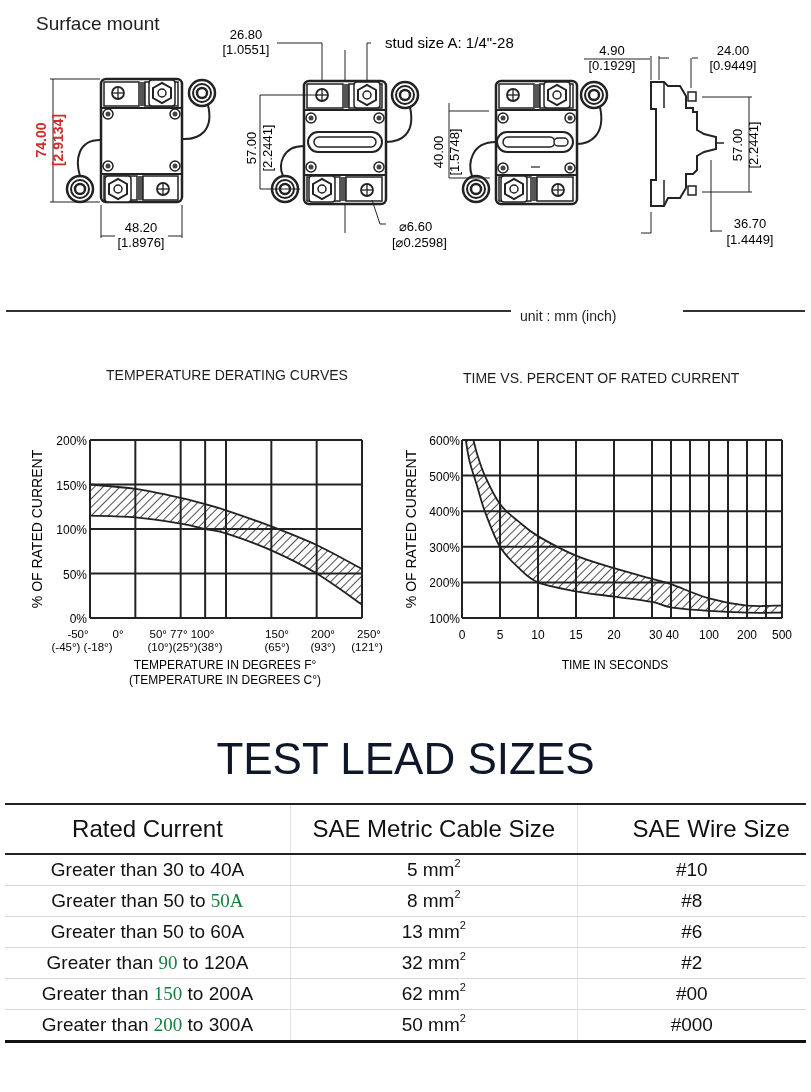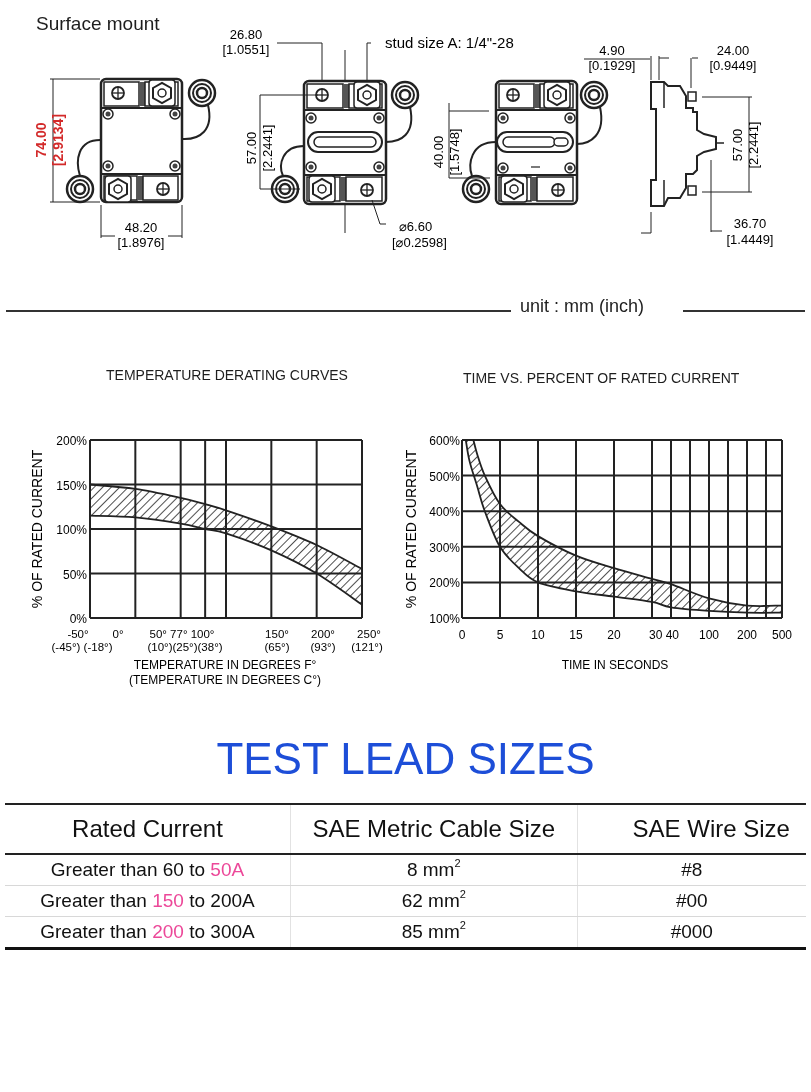"unit : mm (inch)" .unit-label { font-size: 18px -> 14px; top: 0 -> 12px }
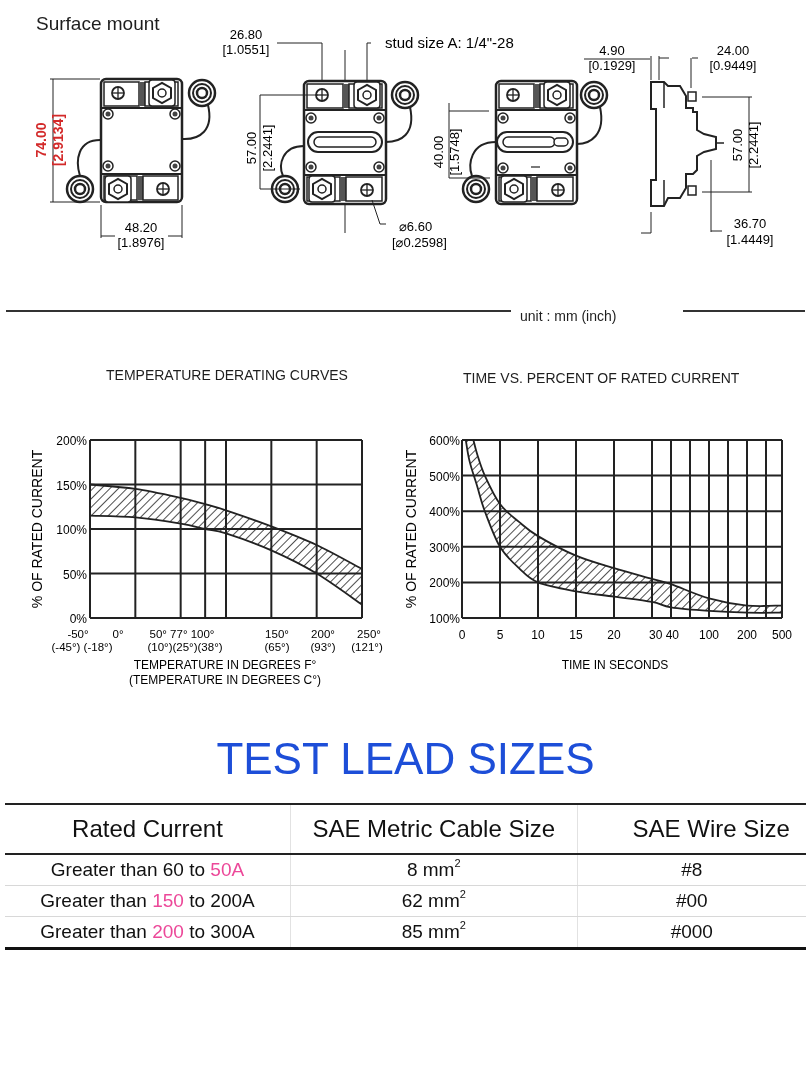"TEST LEAD SIZES" .tls-title { color: #1d4ed8 -> #0f172a }
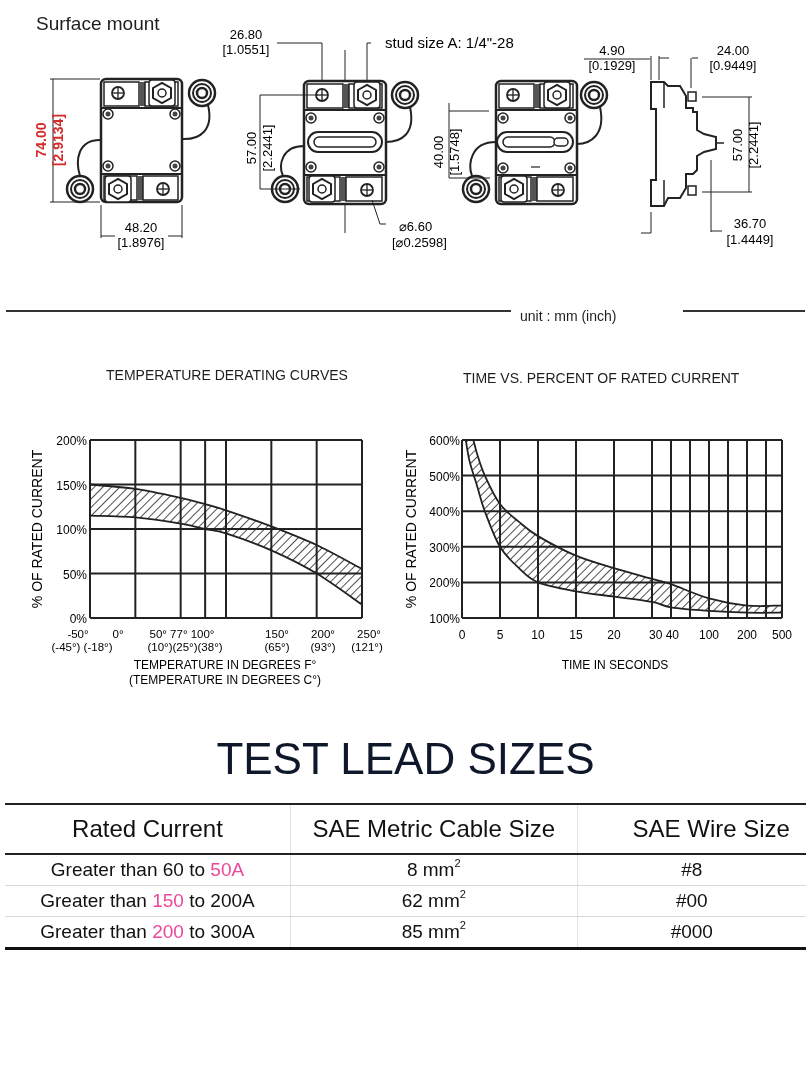"Greater than 30 to 40A" tr { html: none -> <tr> <td><span>Greater than 30 to </span><span></span><span>40A</span><span></span></td> <td><span>5 mm</span><sup>2</sup></td> <td>#10</td> </tr> }
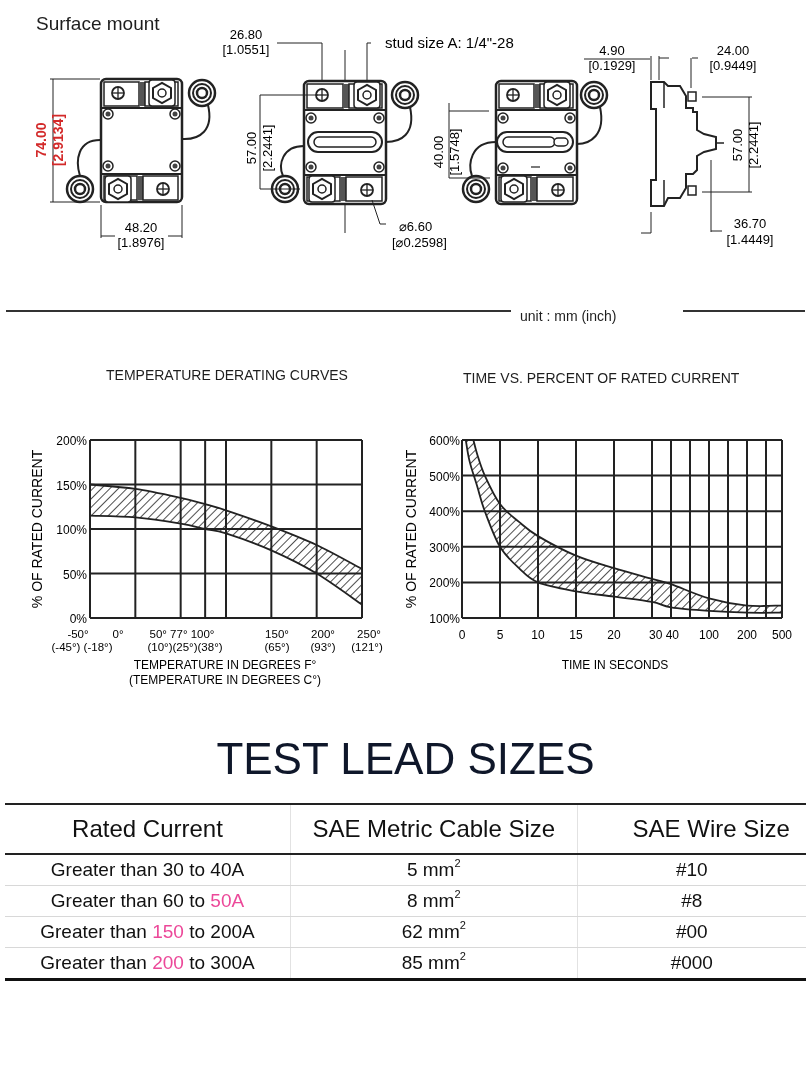"Greater than 60 to" span { text: 60 -> 50 }
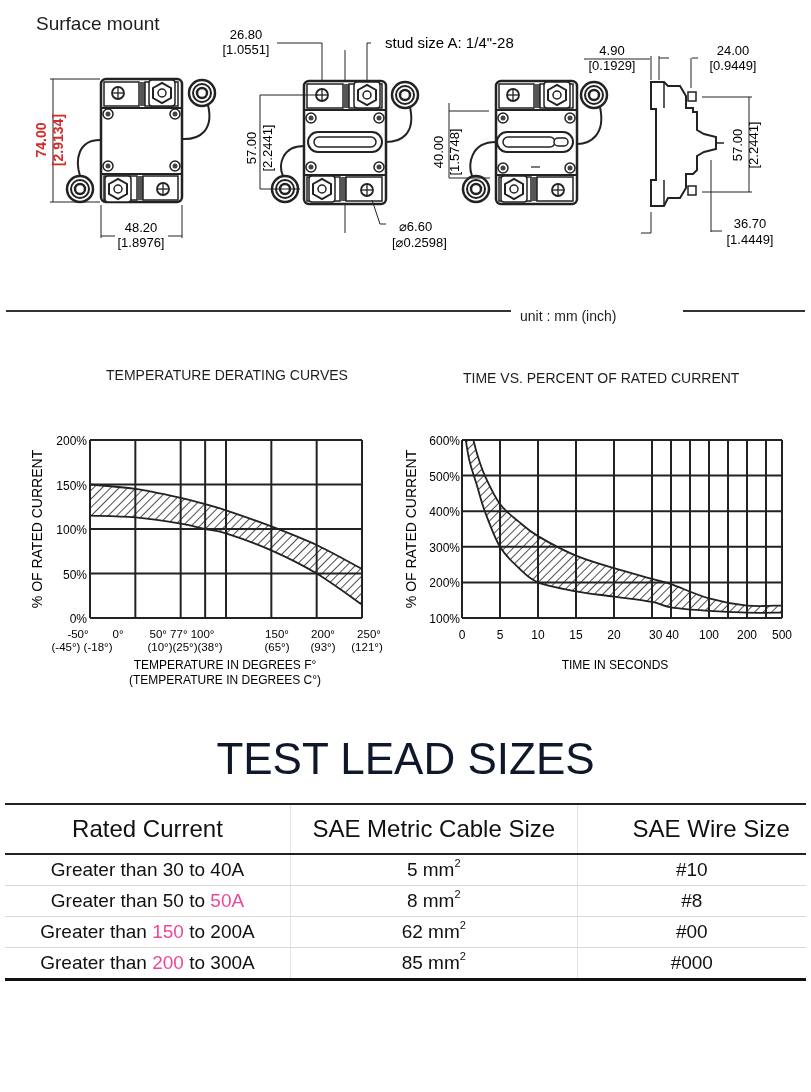"50A" .red { color: #ec4899 -> #15803d; font-family: none -> Liberation Serif, serif }
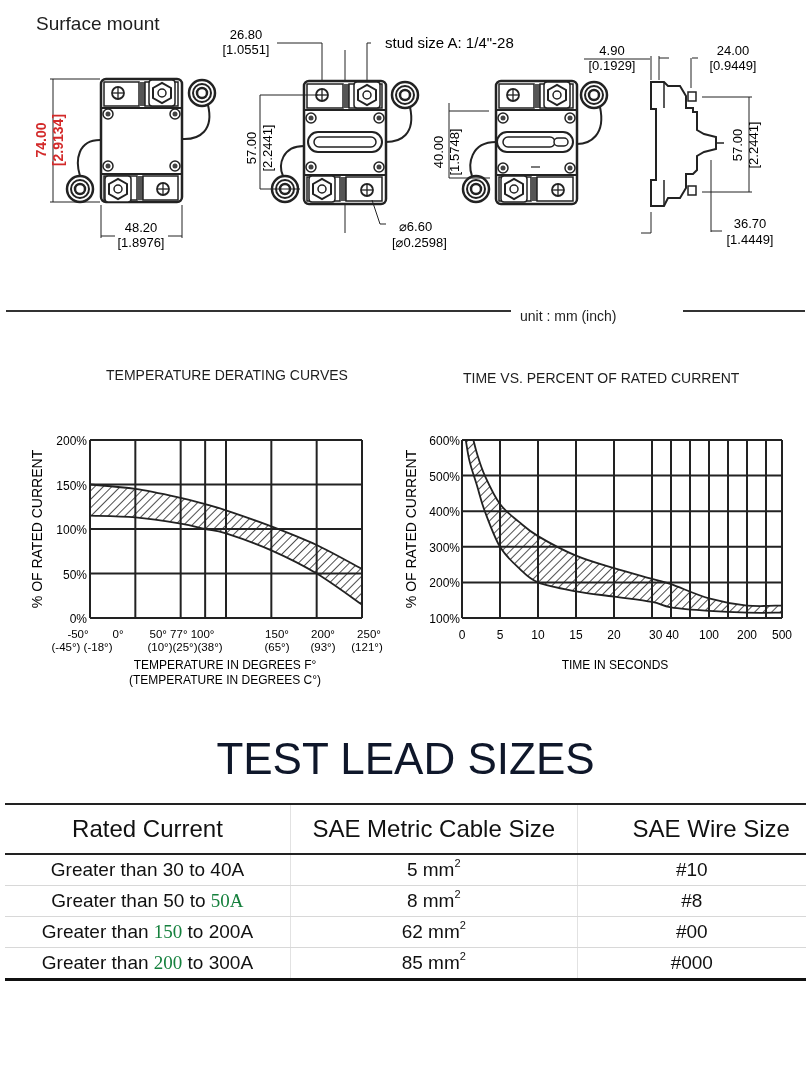"Greater than 50 to 60A" tr { html: none -> <tr> <td><span>Greater than 50 to 60A</span><span></span><span></span><span></span></td> <td><span>13 mm</span><sup>2</sup></td> <td>#6</td> </tr> }
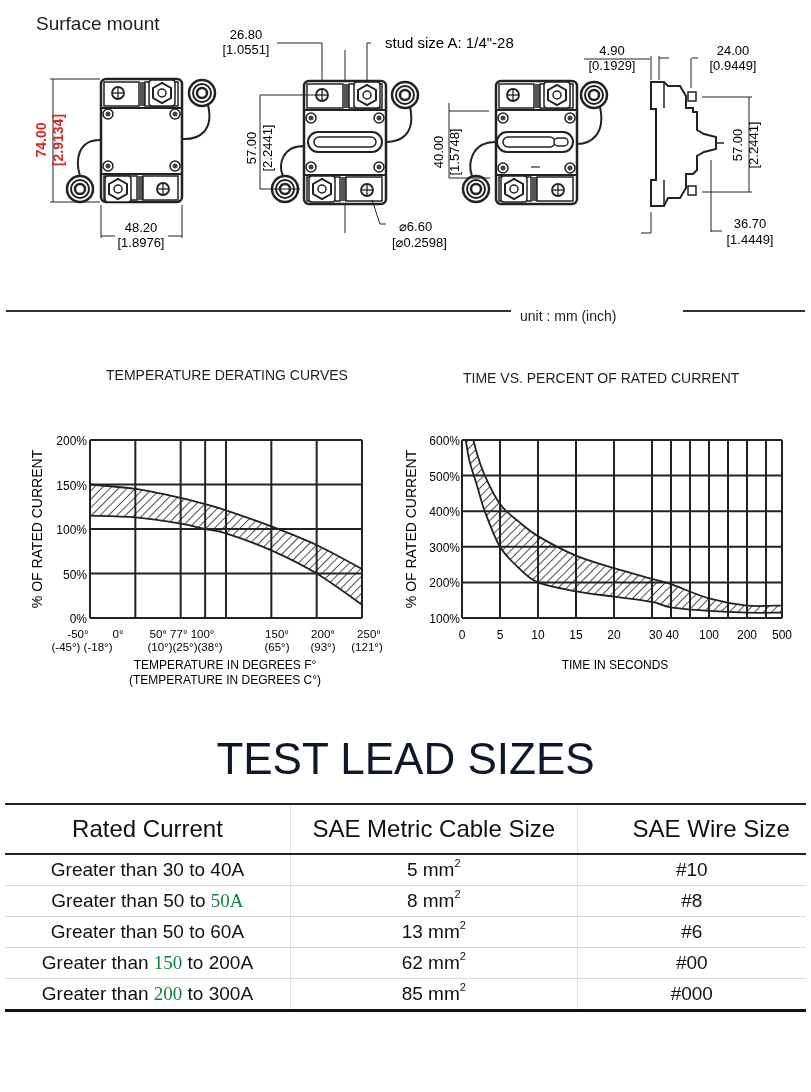"Greater than 90 to 120A" tr { html: none -> <tr> <td><span>Greater than </span><span>90</span><span> to 120A</span><span></span></td> <td><span>32 mm</span><sup>2</sup></td> <td>#2</td> </tr> }
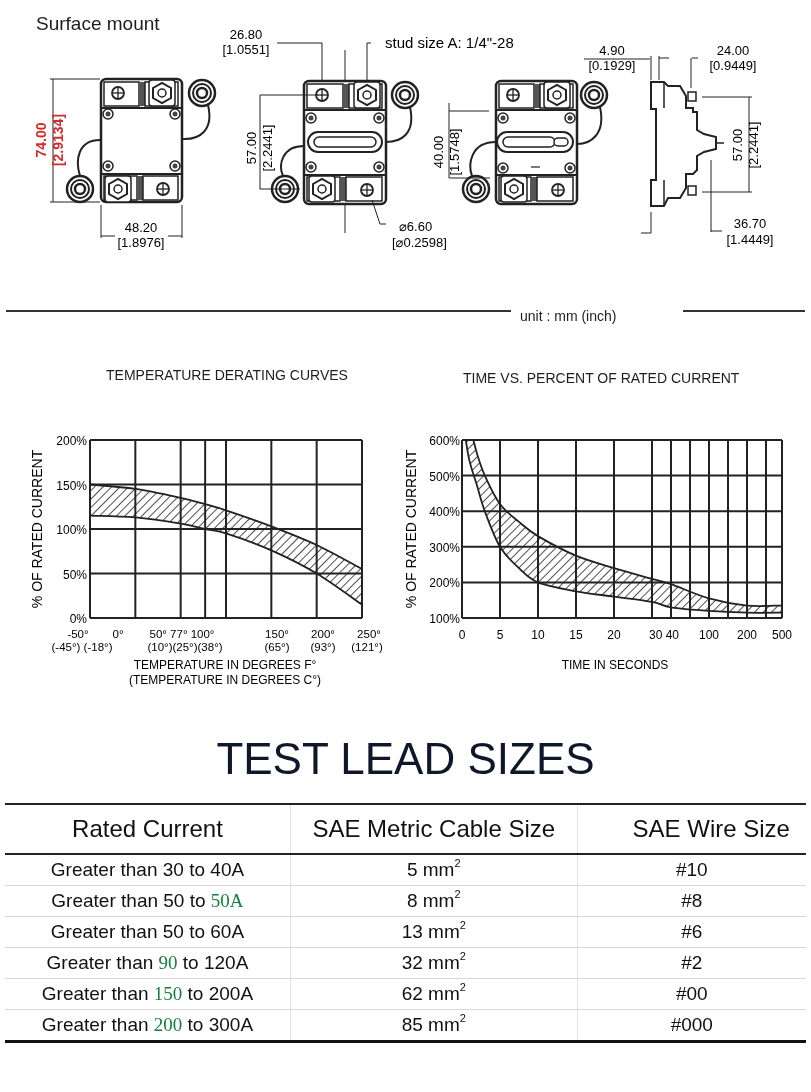"85 mm" span { text: 85 -> 50 }
